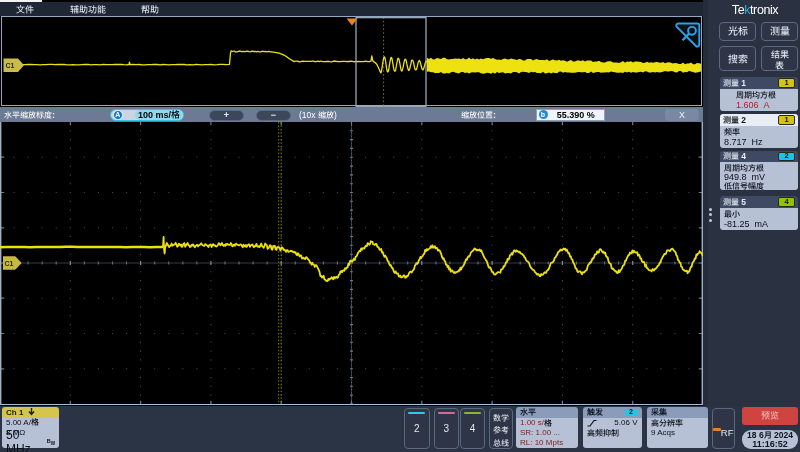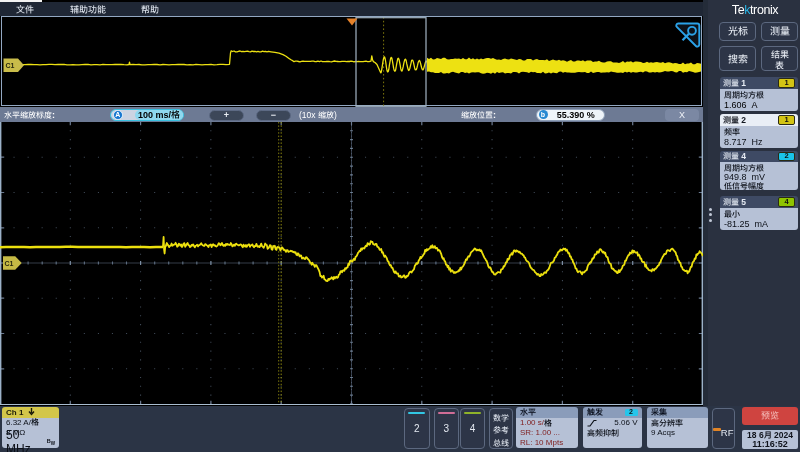"1.606 A" div.abs { color: #000000 -> #b91c1c; padding: 1px 4px -> 1px 16px }
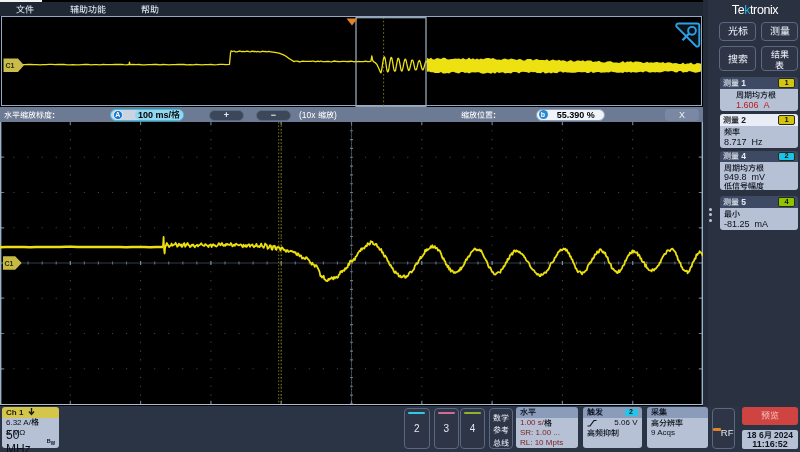"55.390 %" div.abs { border-radius: 6px -> 0 }
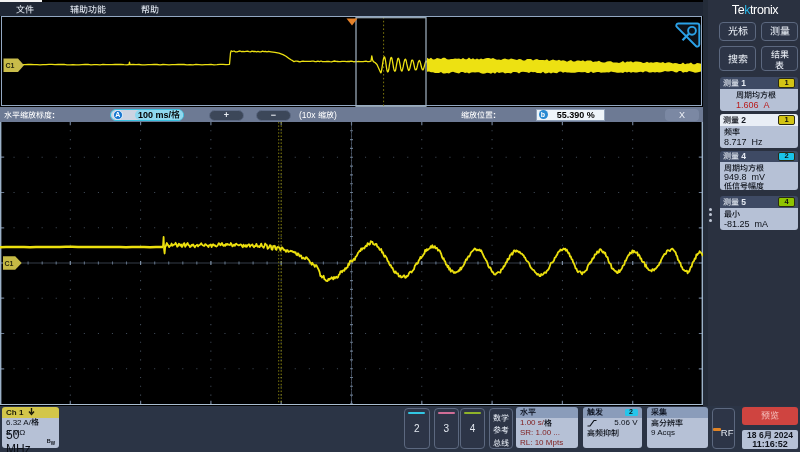"6.32 A/" span { text: 6.32 -> 5.00 }
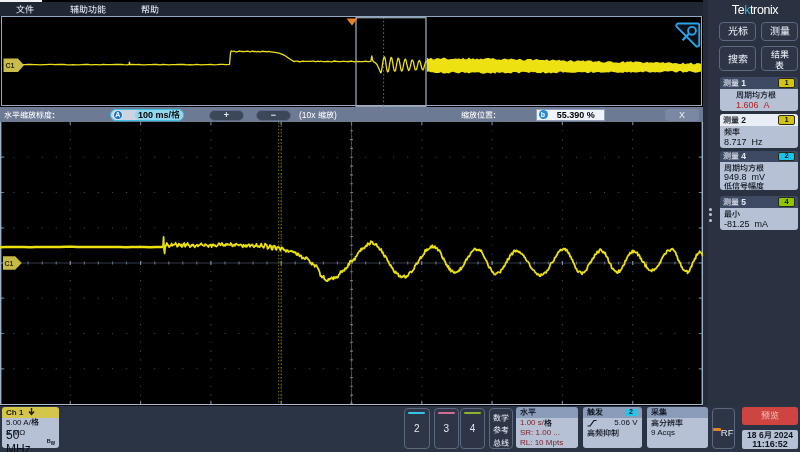"18 6" div.abs { border-radius: 2px -> 9px }
